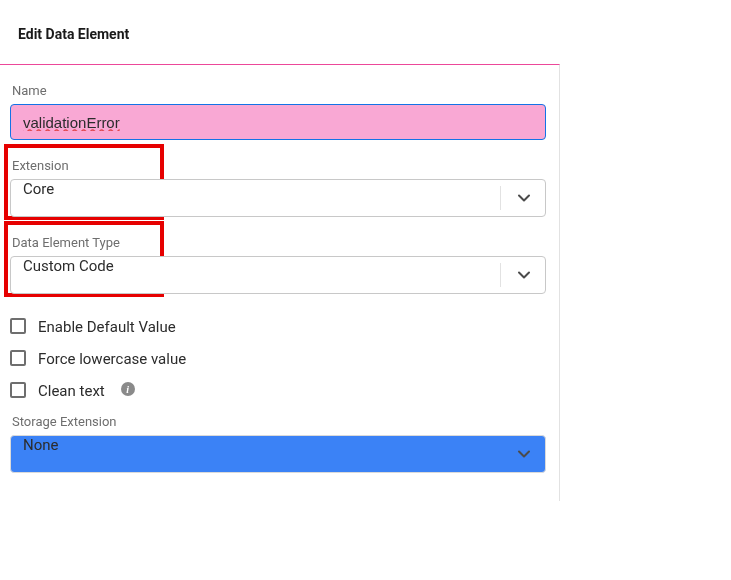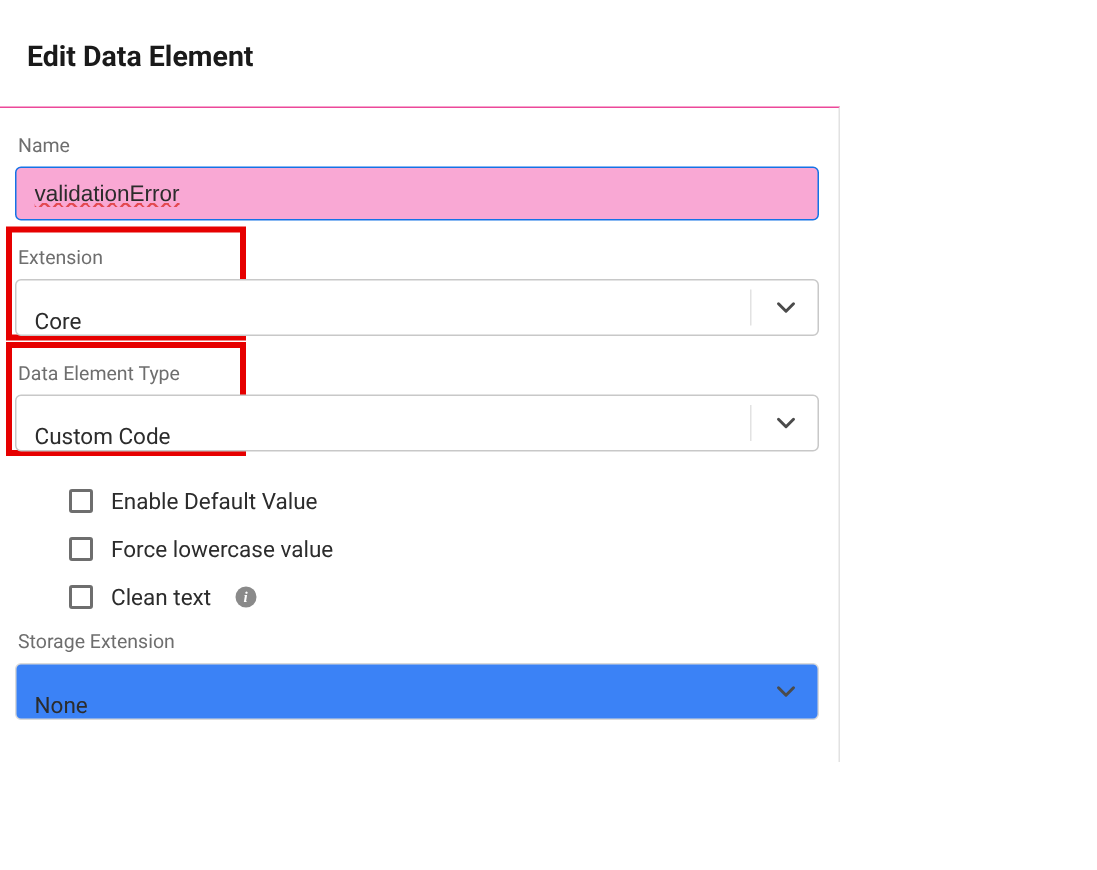"Edit Data Element" .page-title { font-size: 19px -> 14px }
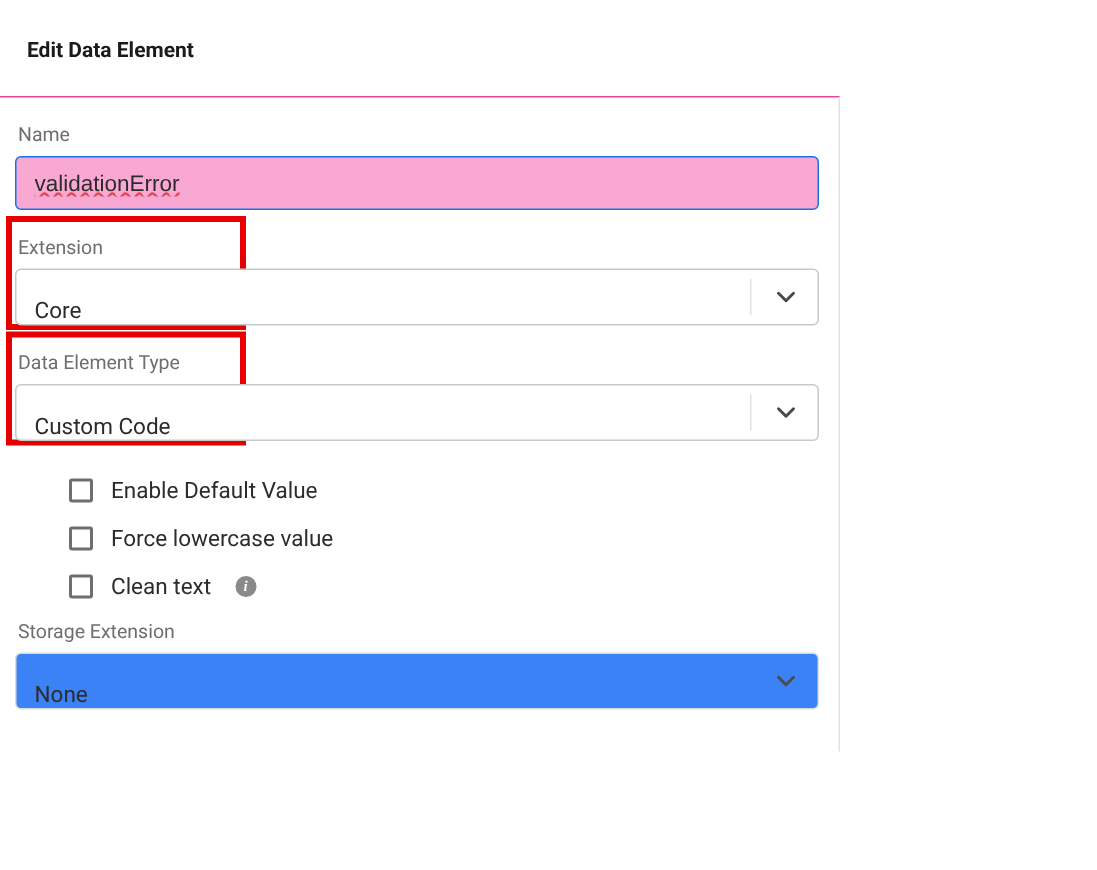"Core" .select { align-items: flex-end -> flex-start }
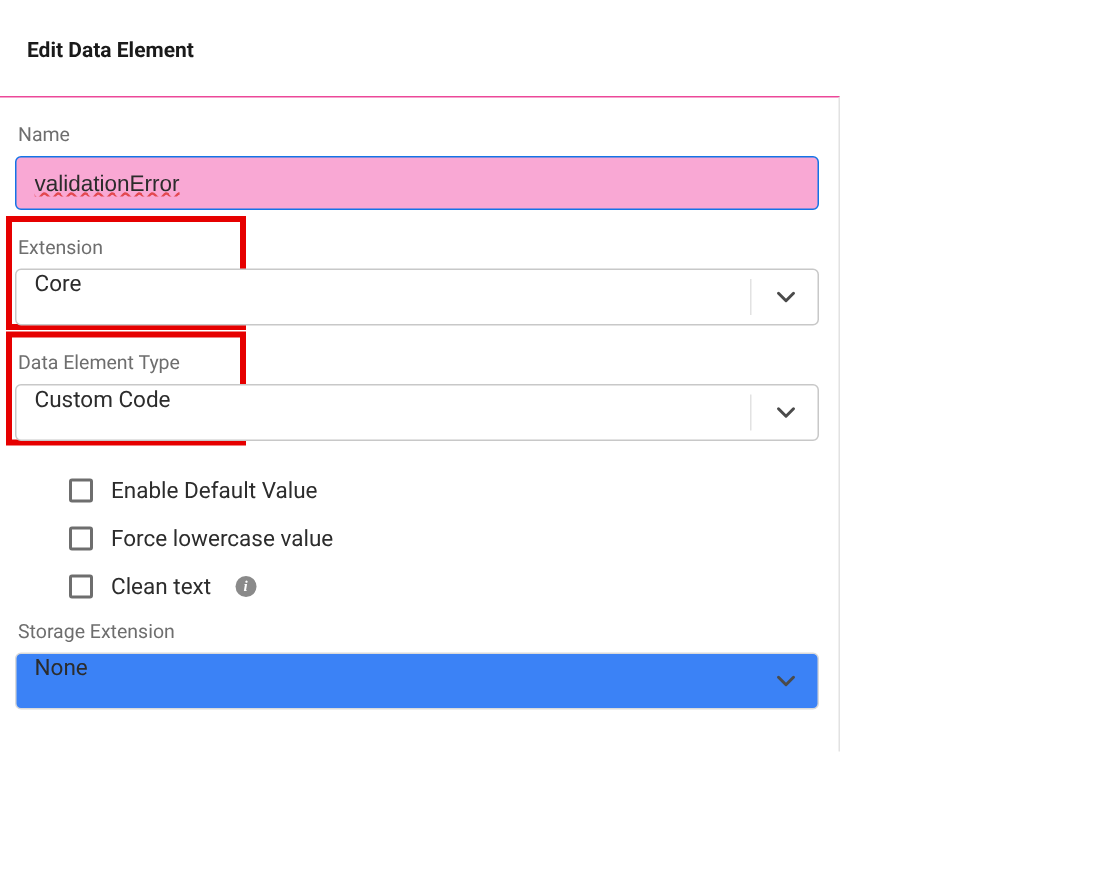"Enable Default Value" .checkbox-row { align-items: center -> none; margin-left: 36px -> none }
